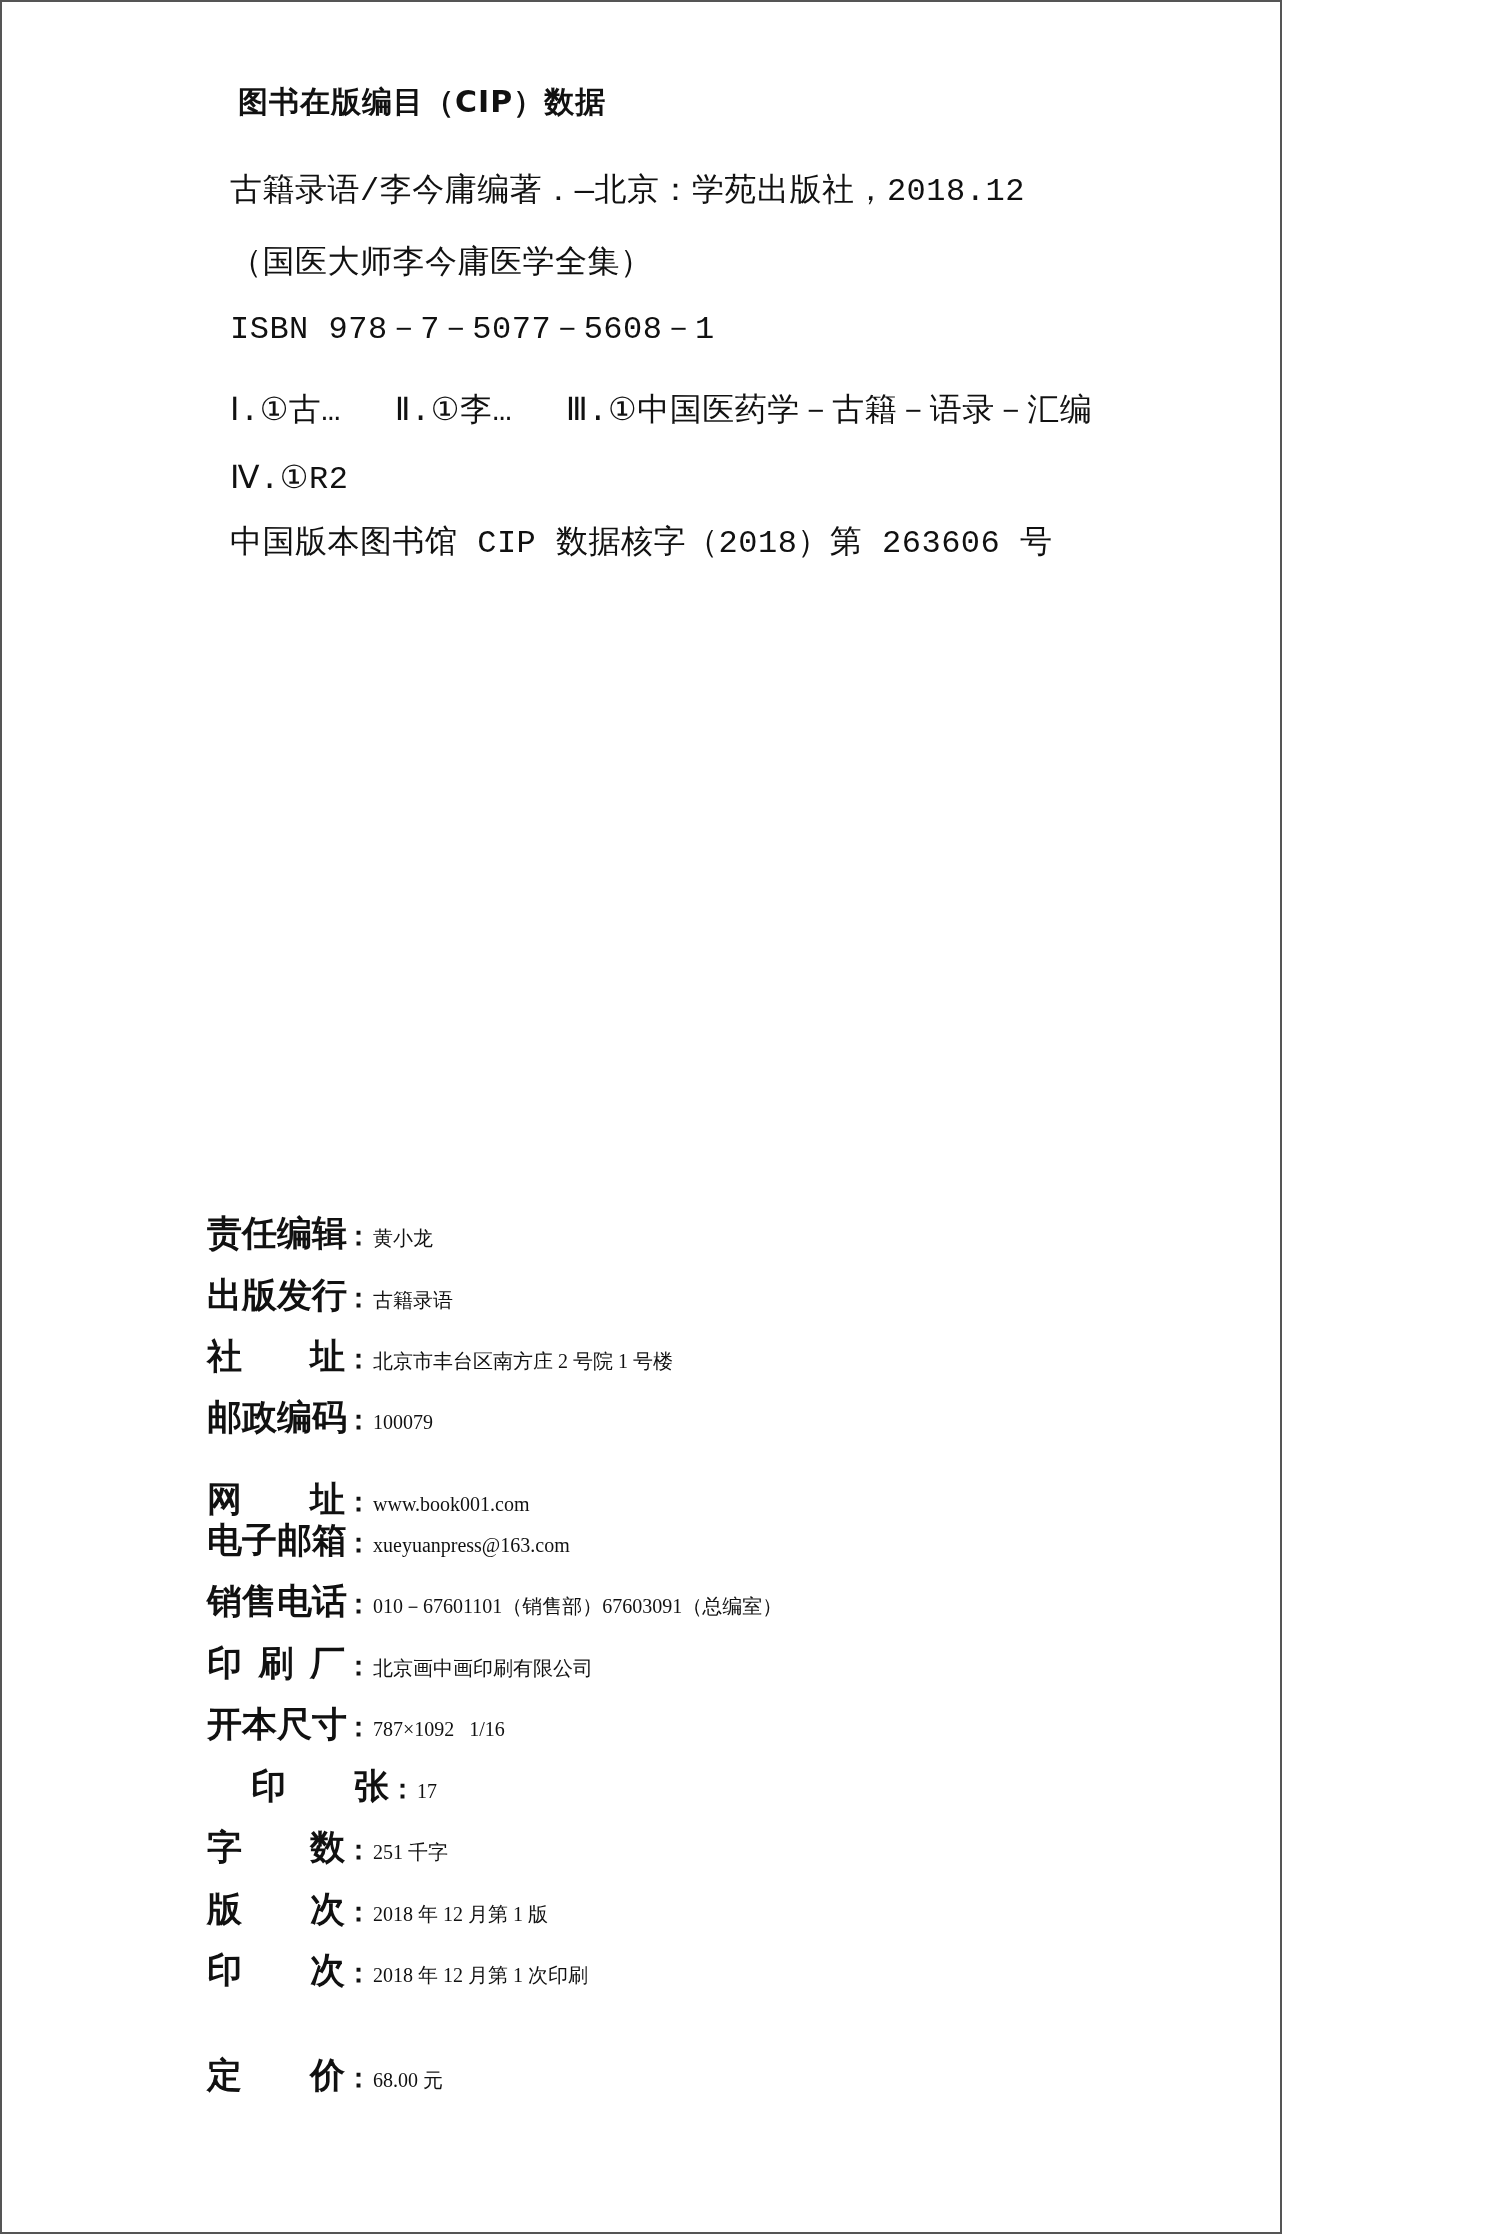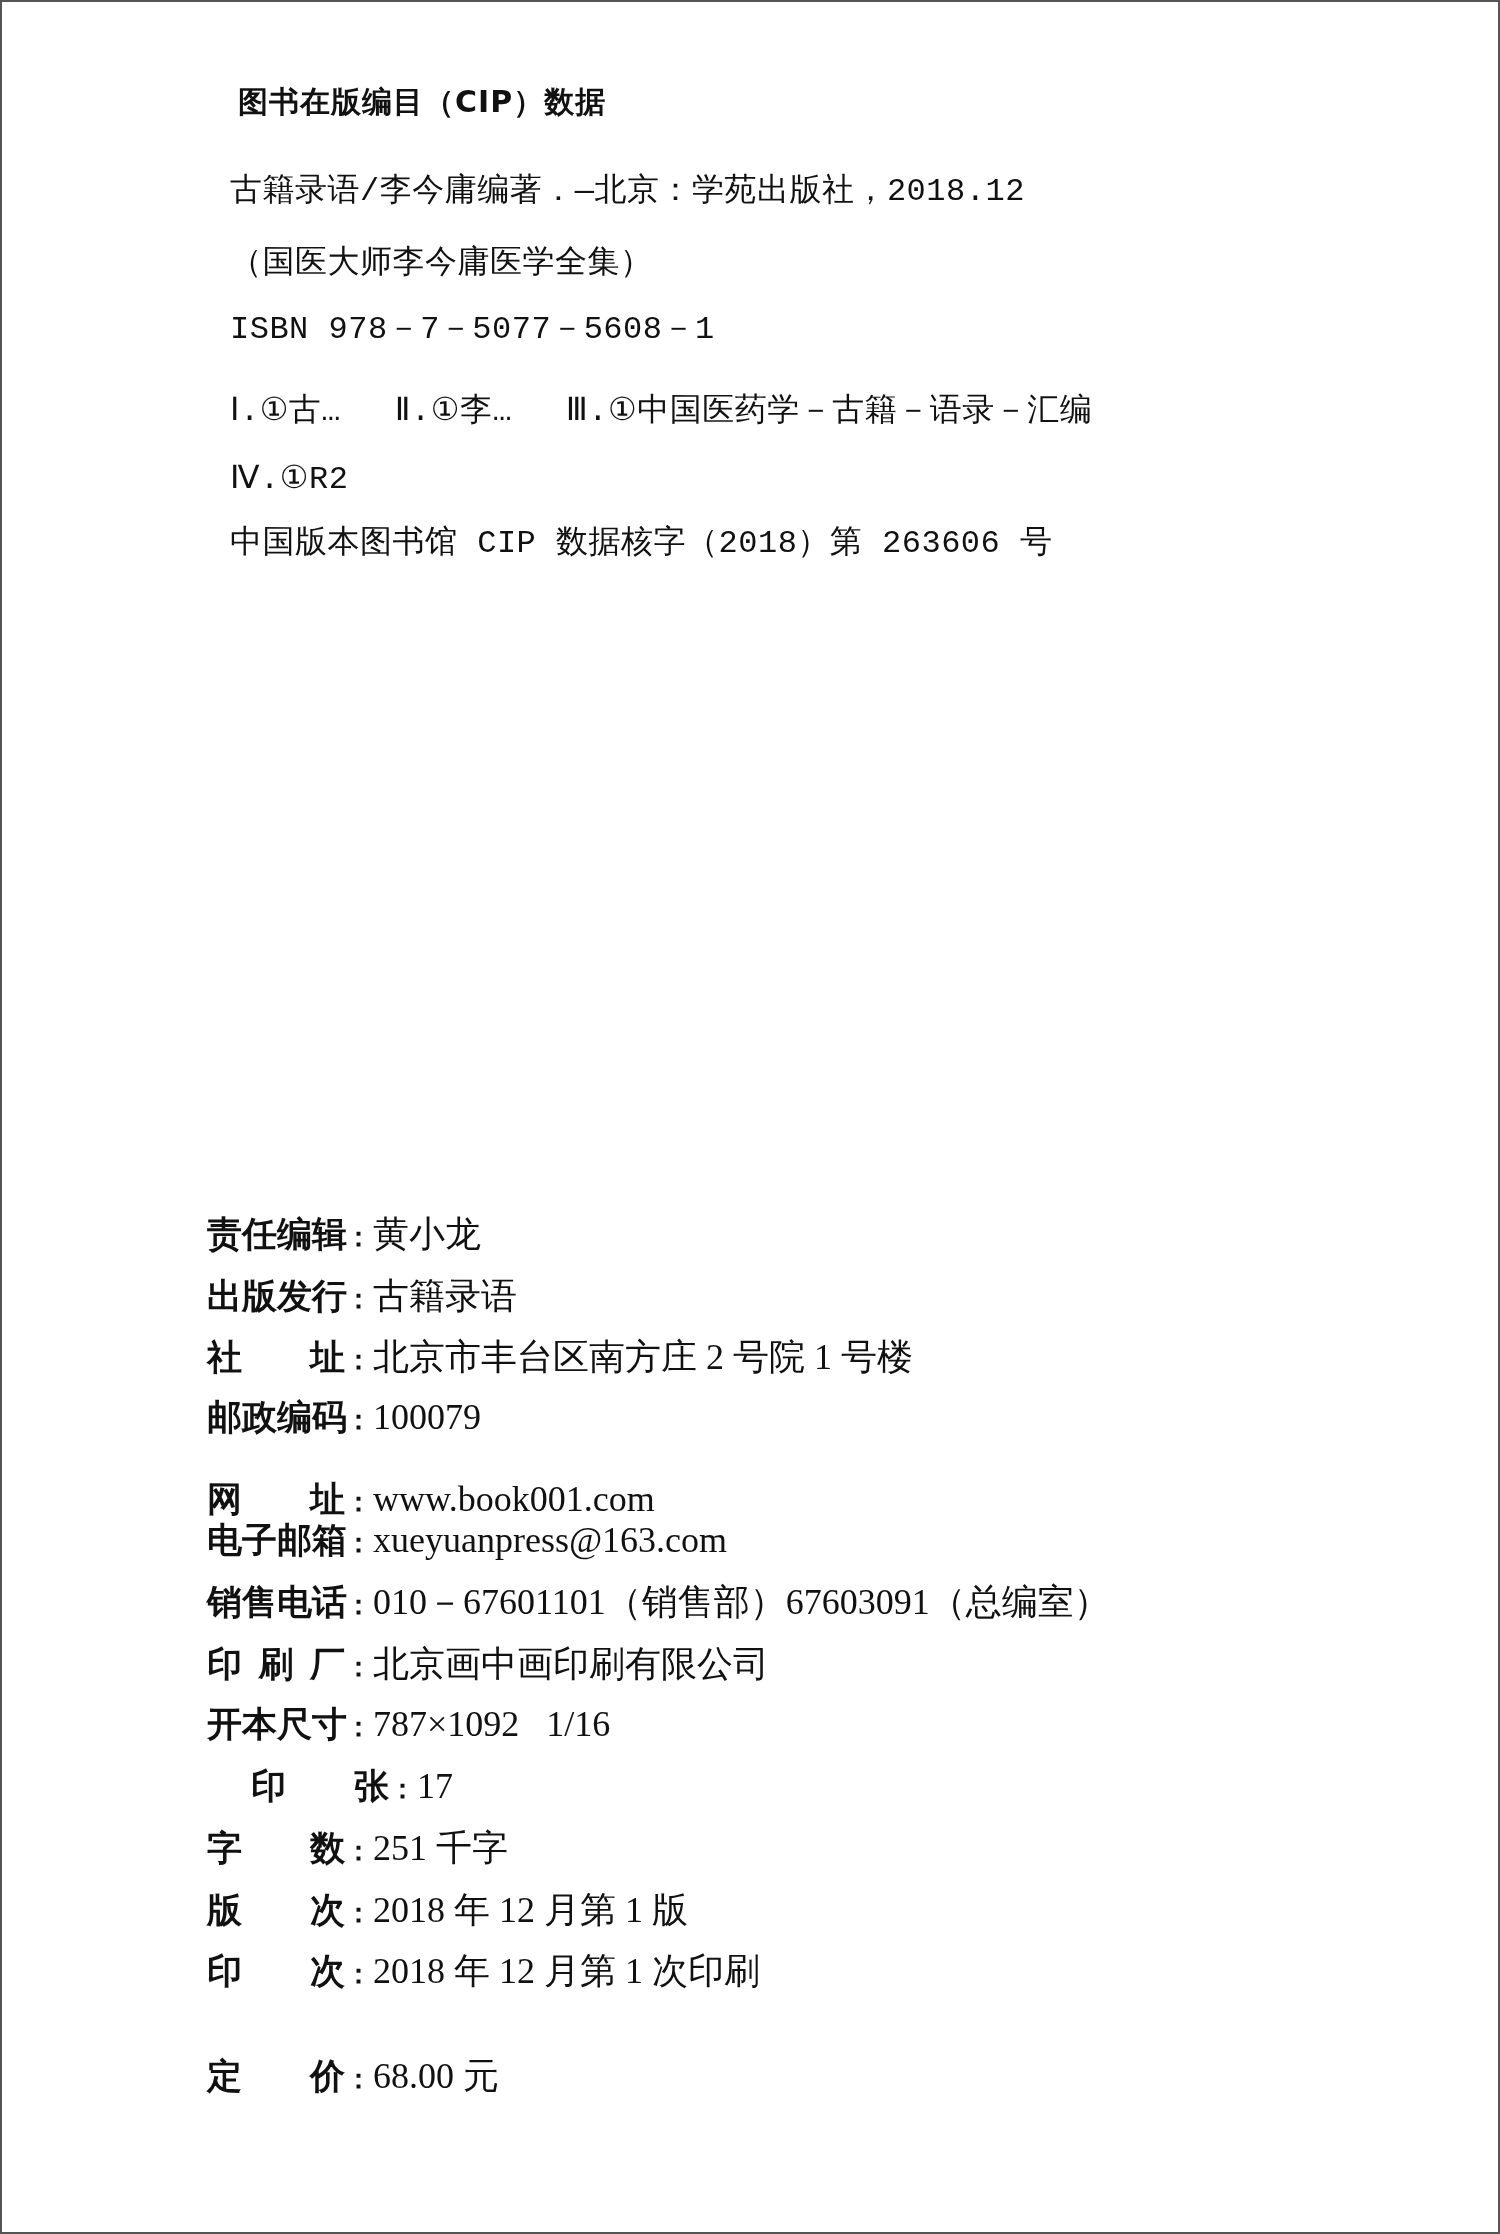"图书在版编目（CIP）数据" .page { width: 1500px -> 1282px }
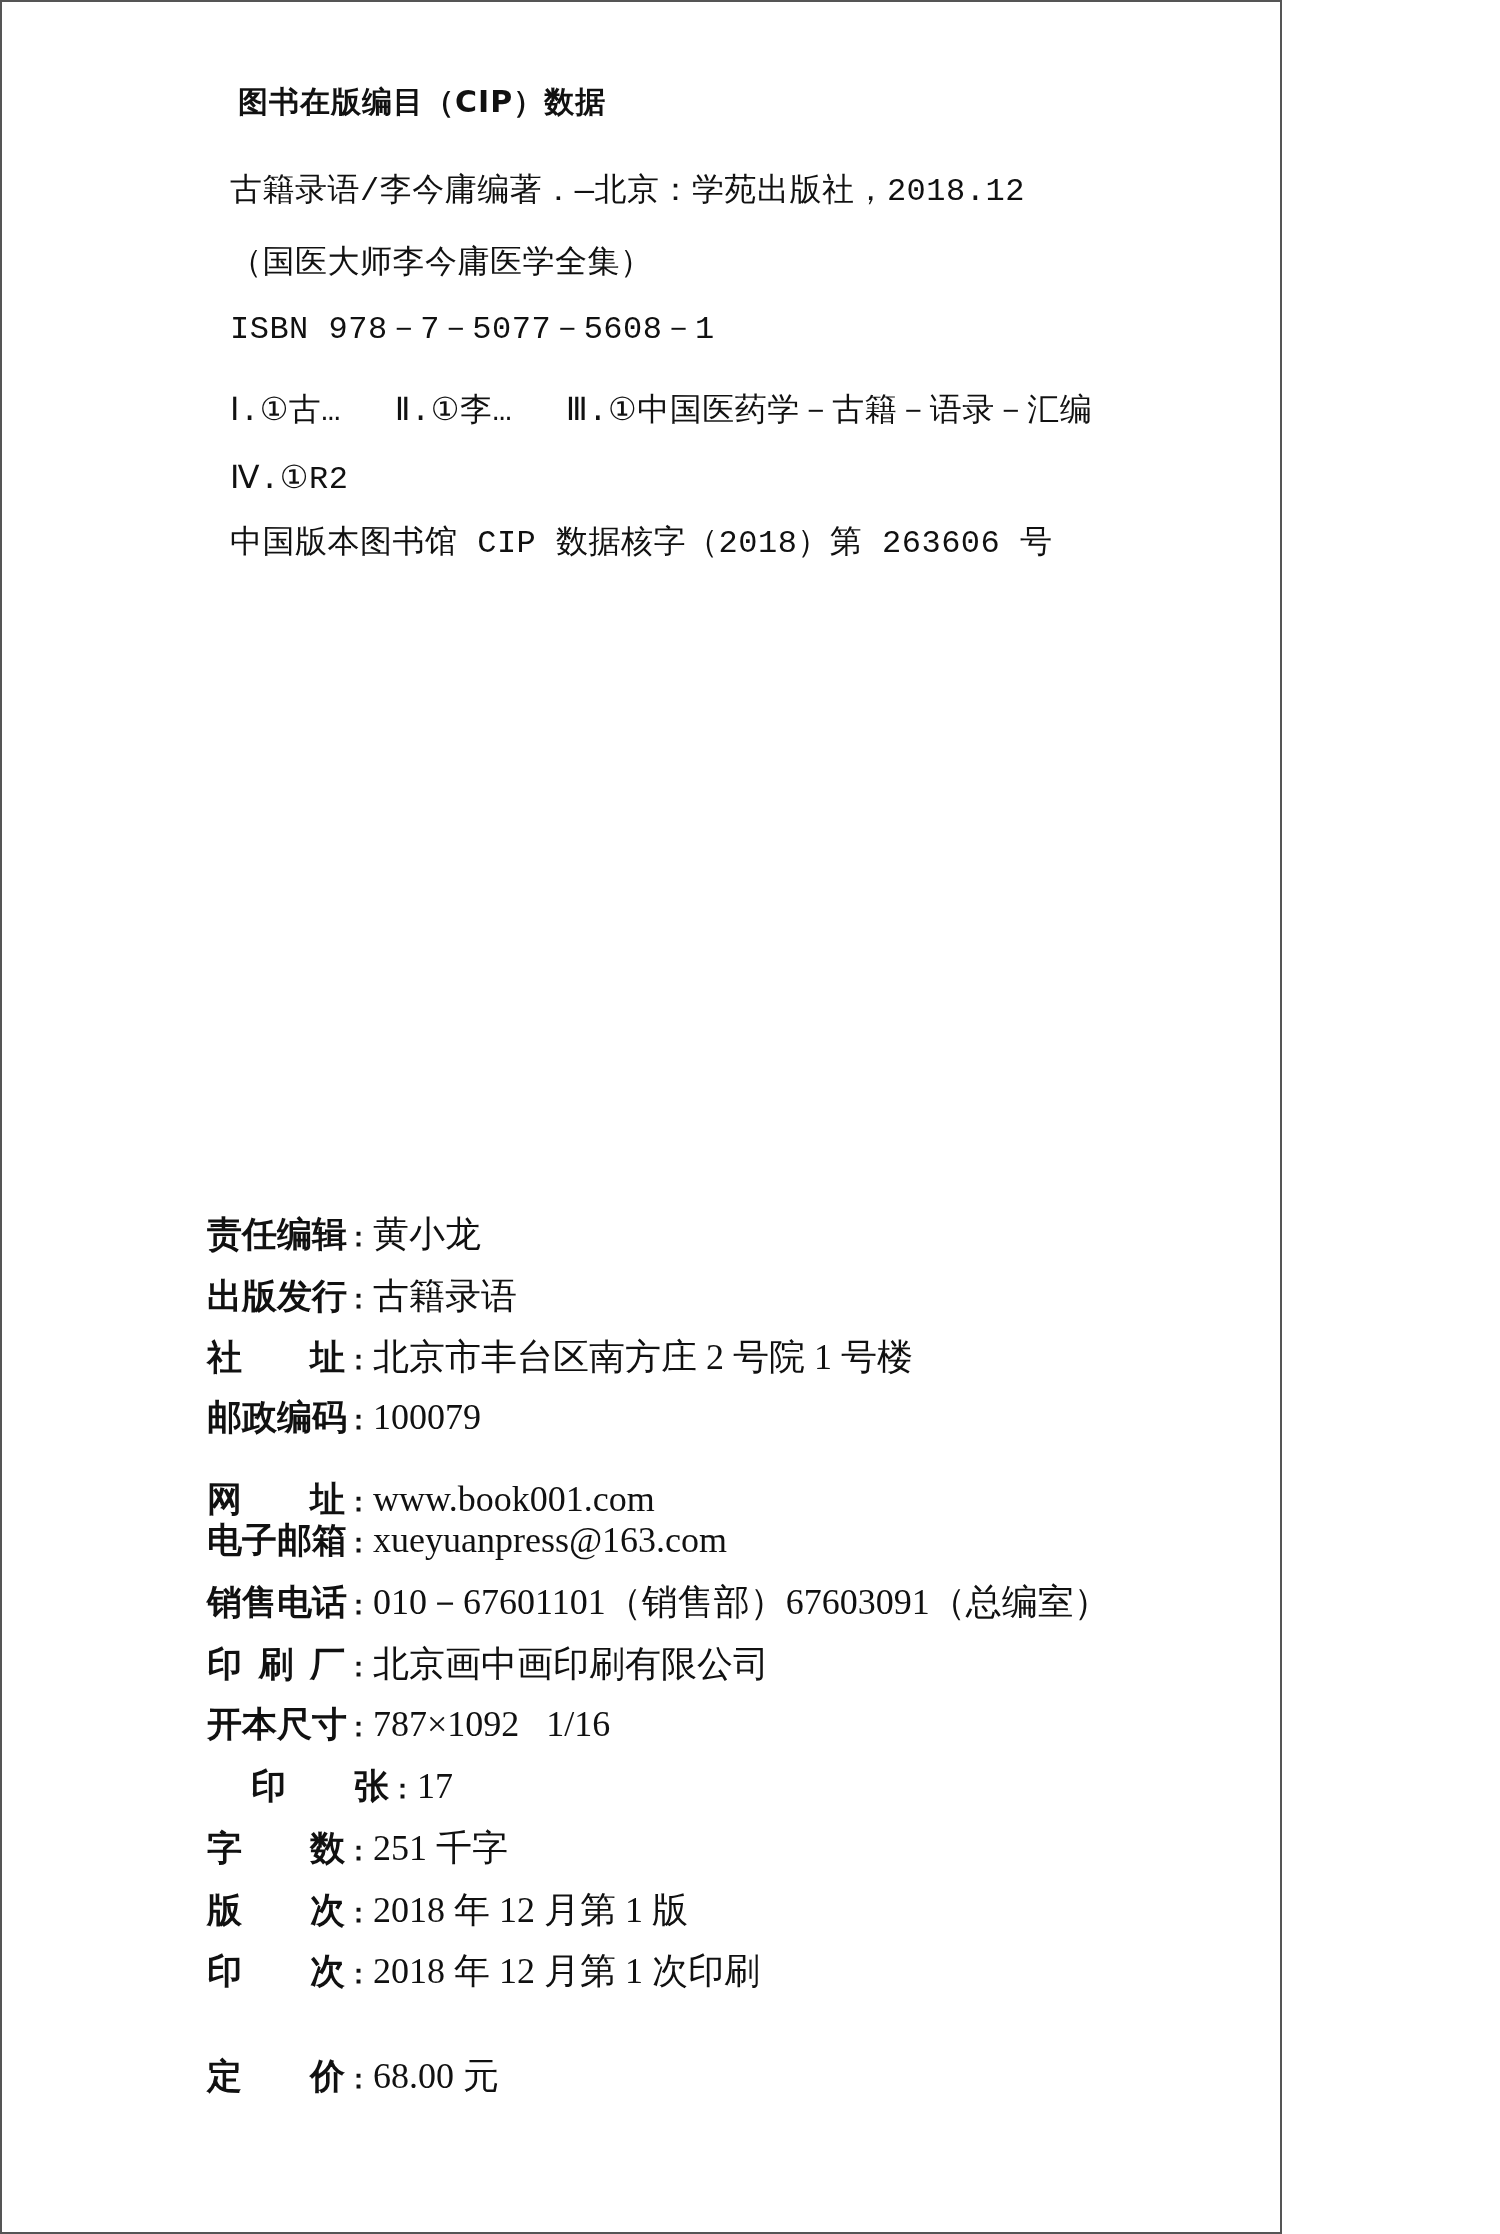"黄小龙" .value { font-size: 36px -> 20px }
